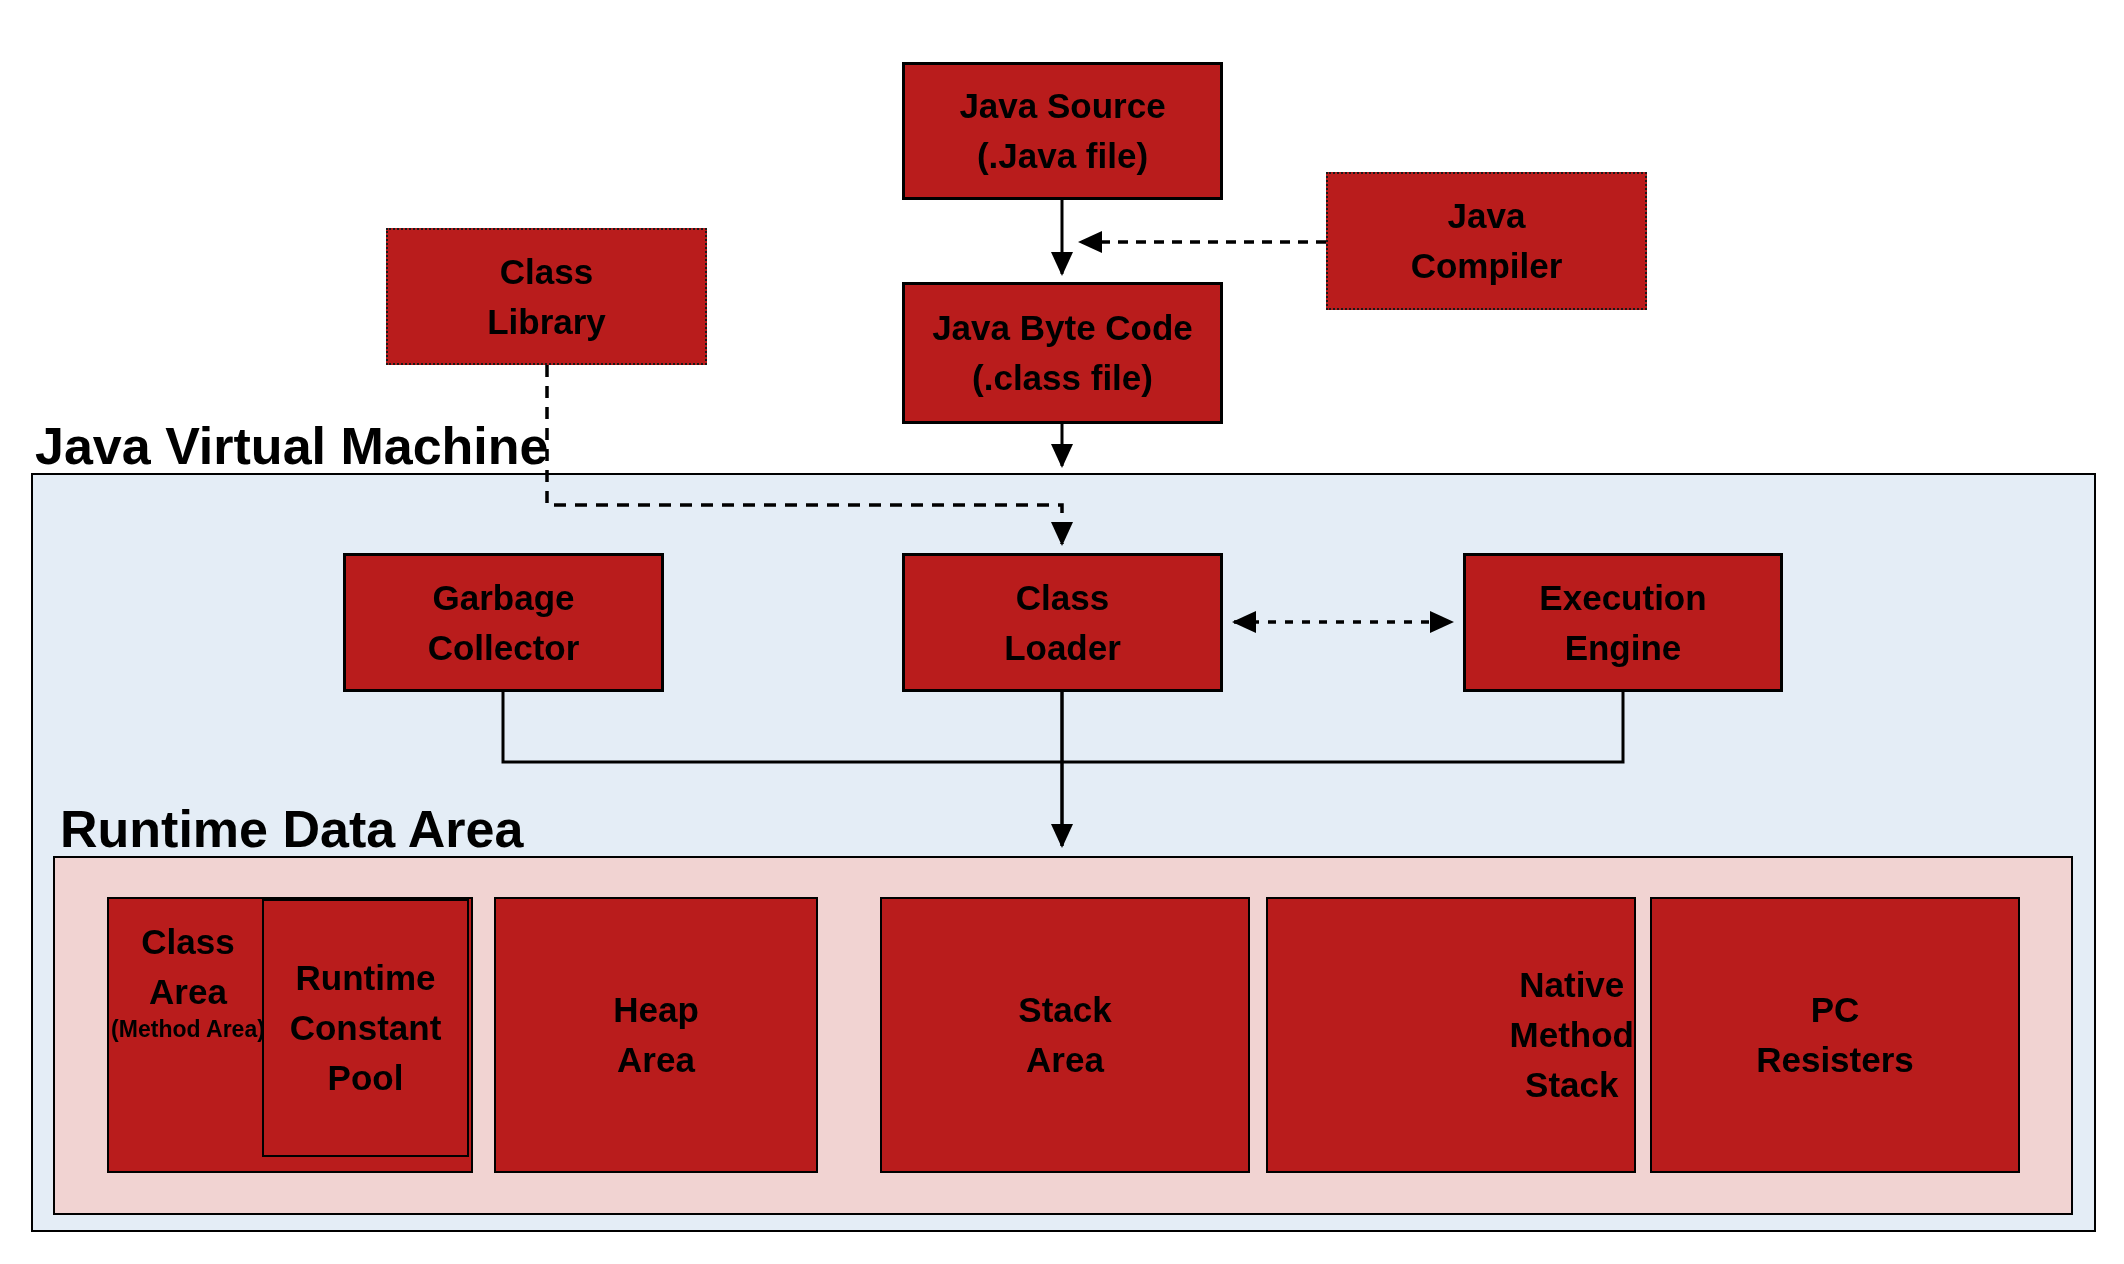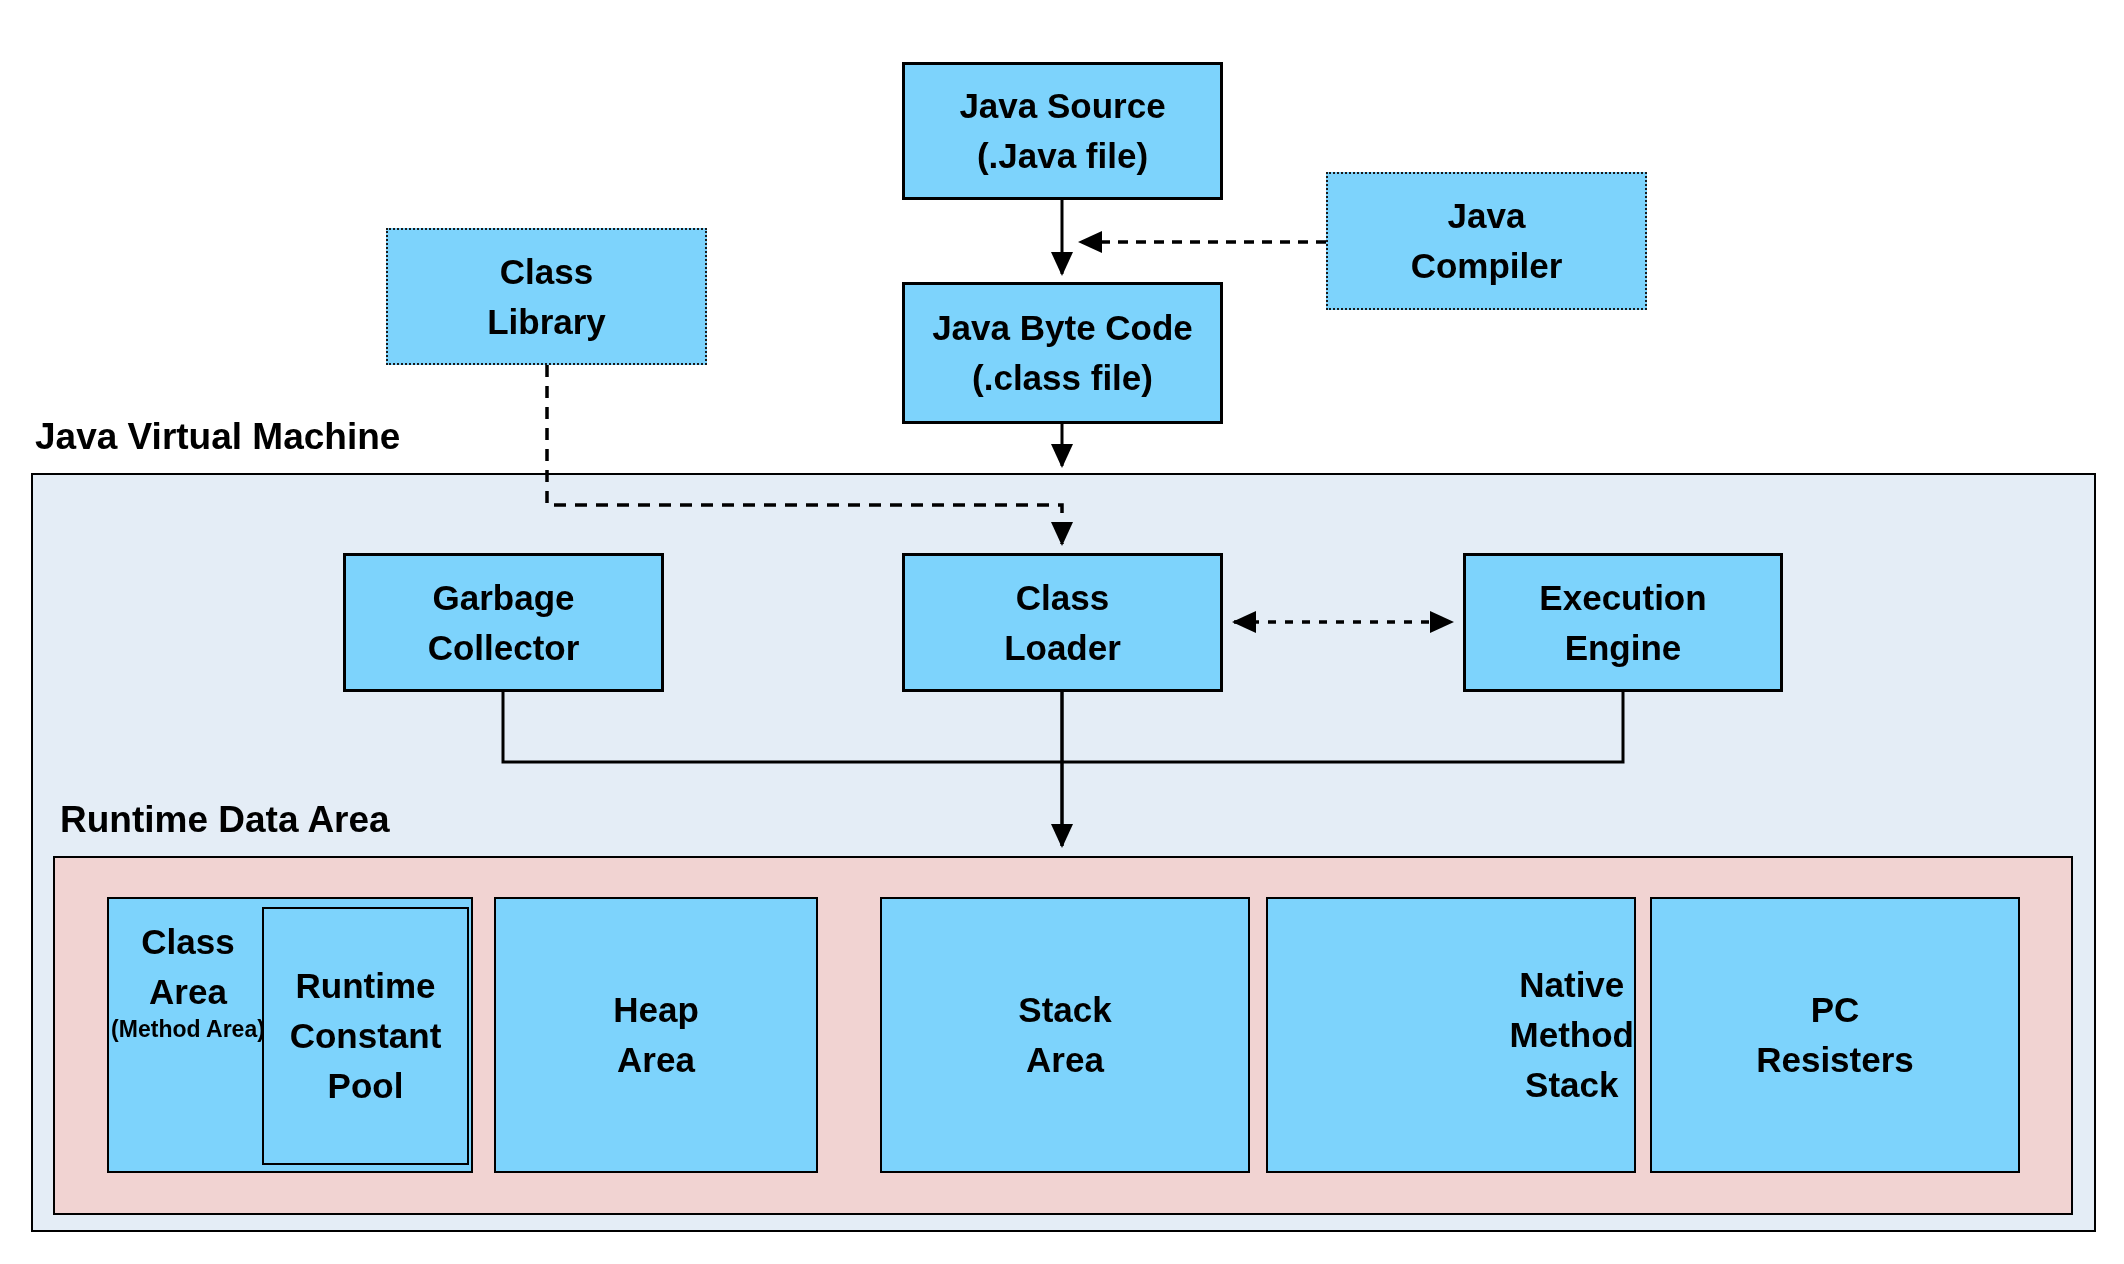"Java Source" .box { background: #7dd3fc -> #b91c1c }
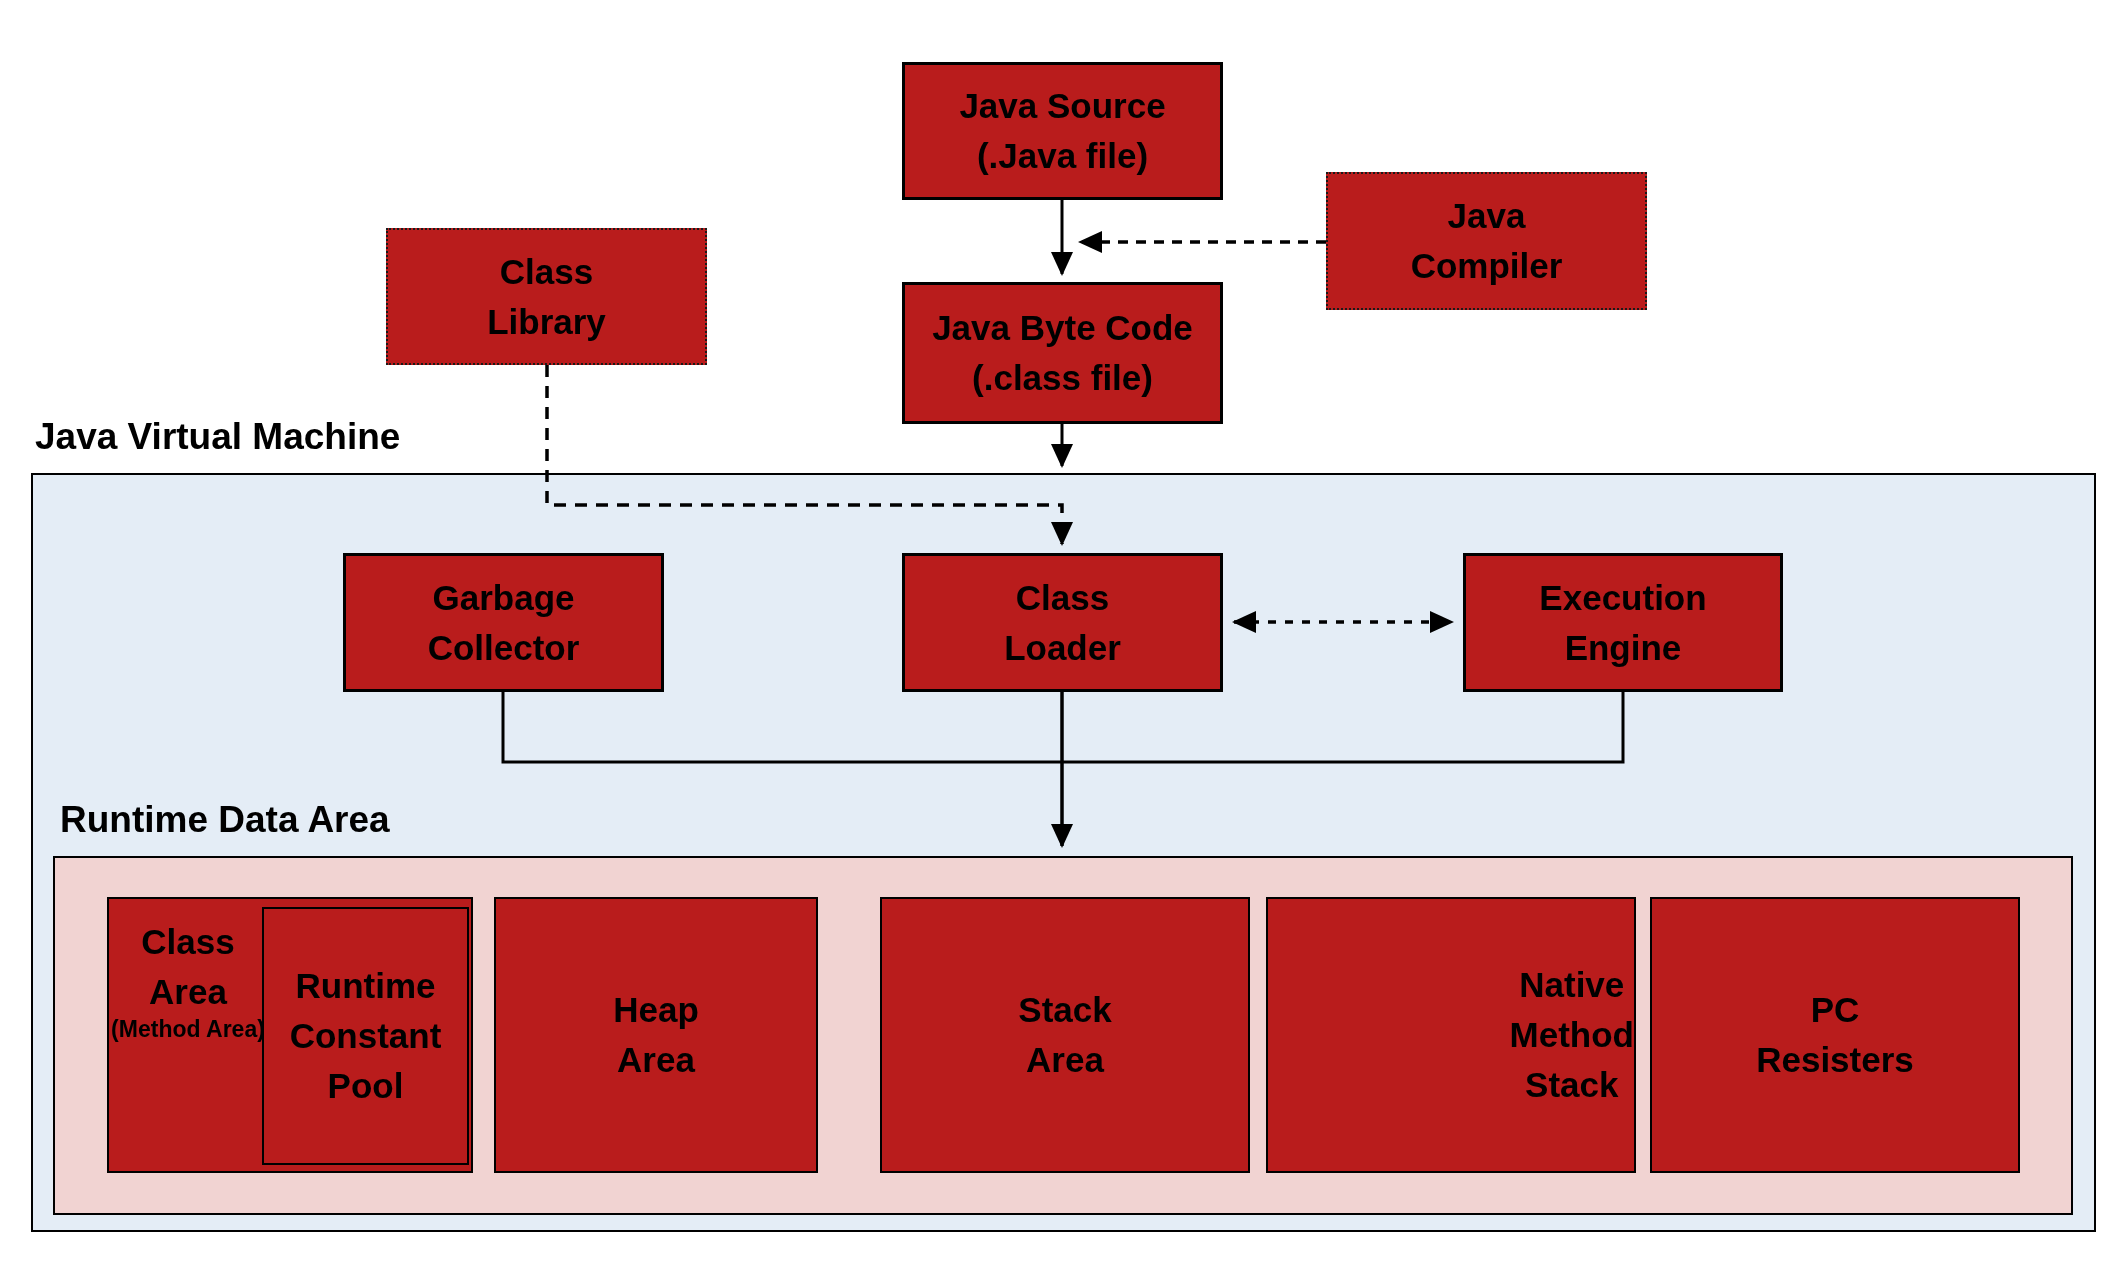"Java Virtual Machine" .sec-label { font-size: 37px -> 52px }
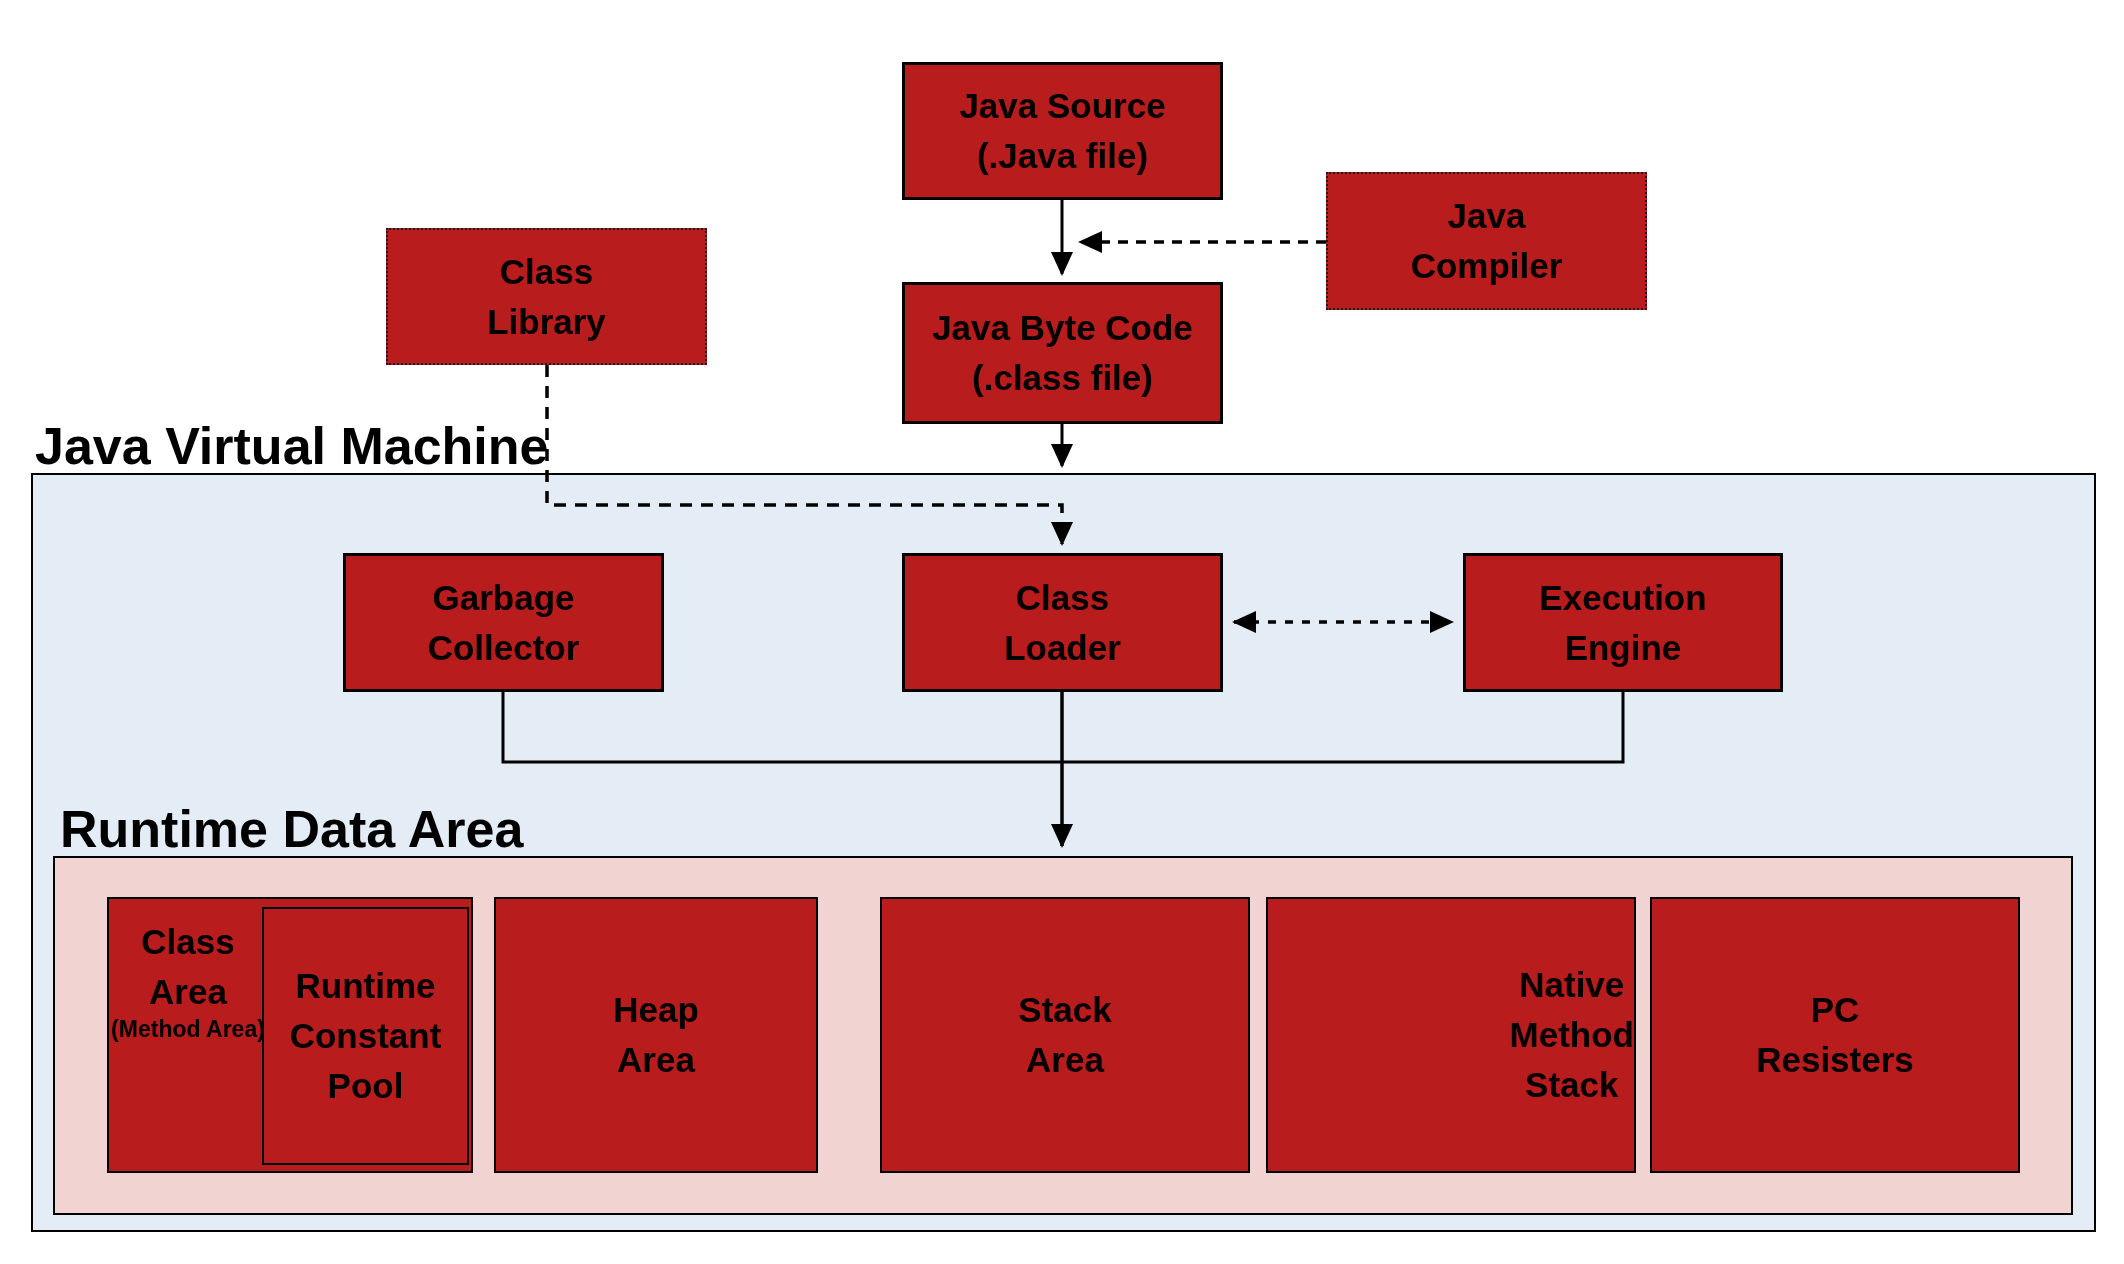"Runtime" .rcp { top: 8px -> 0 }
